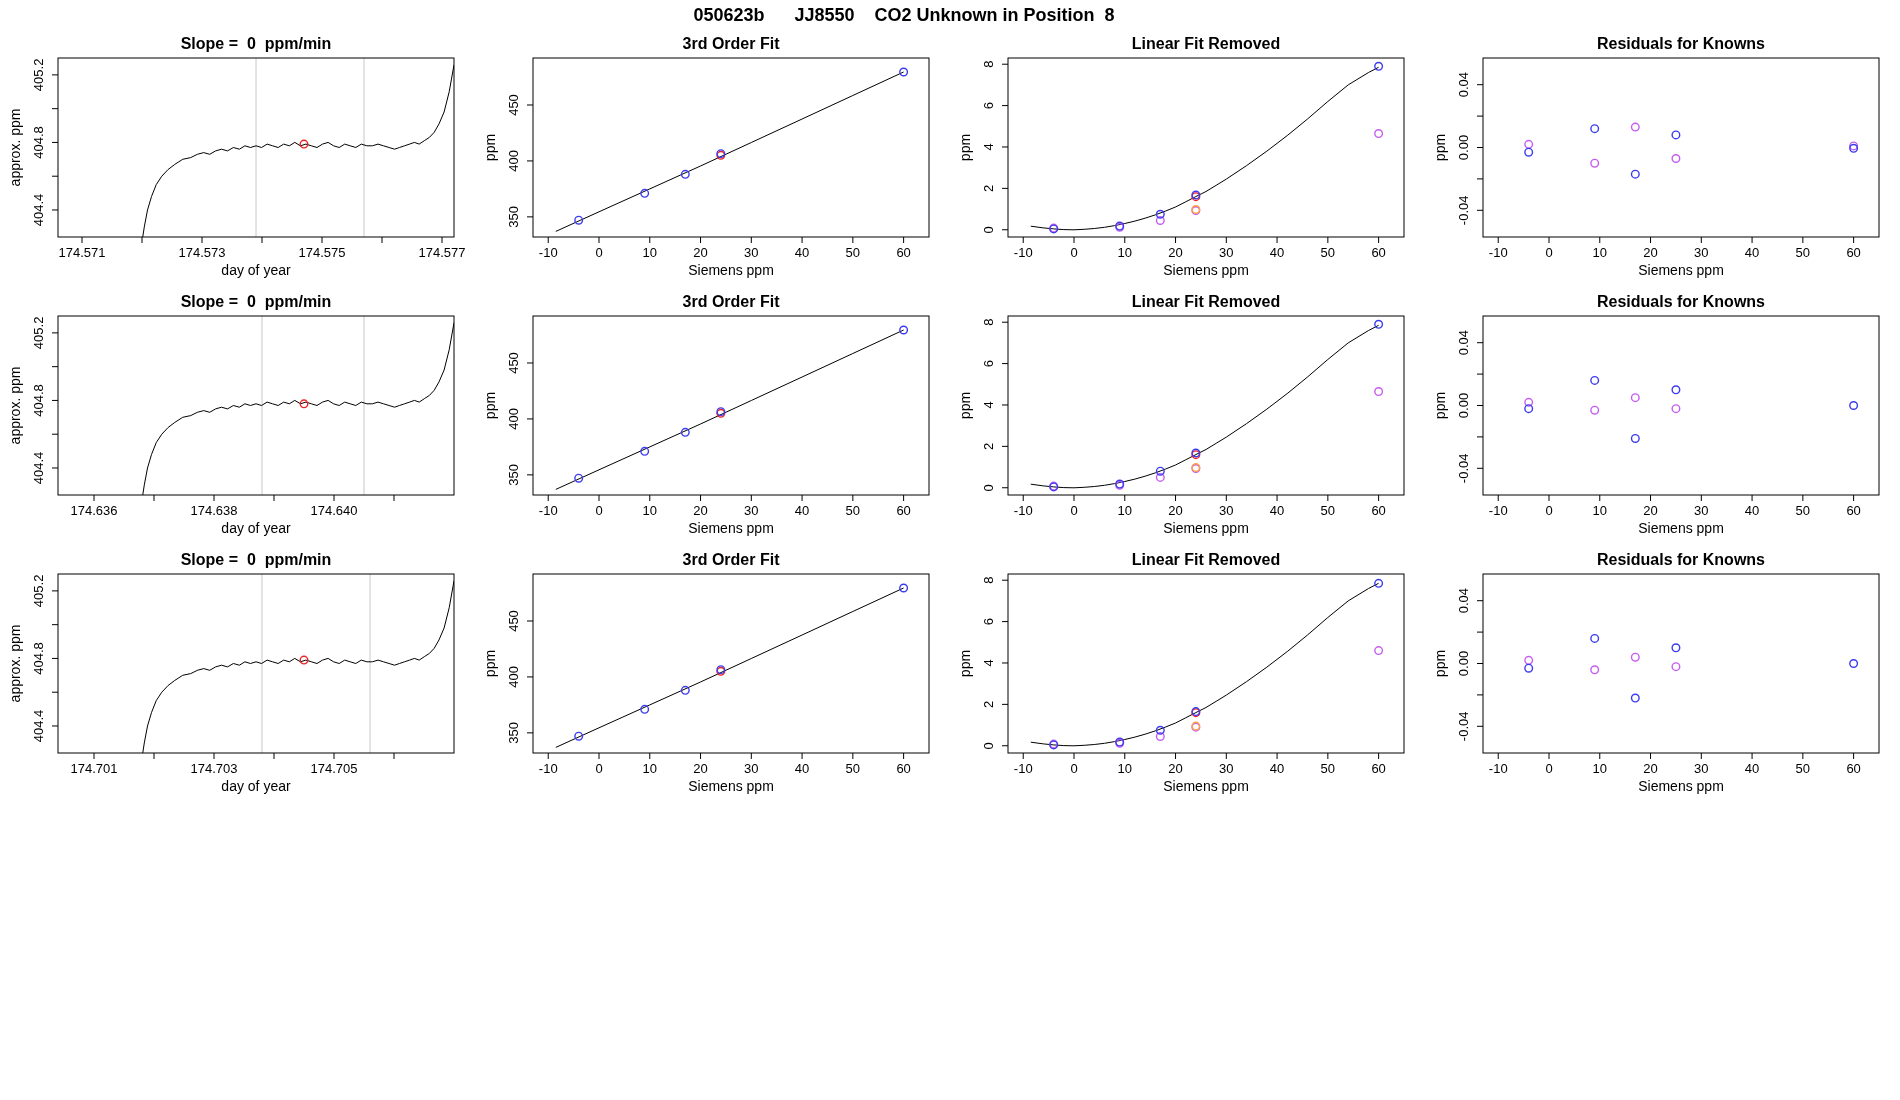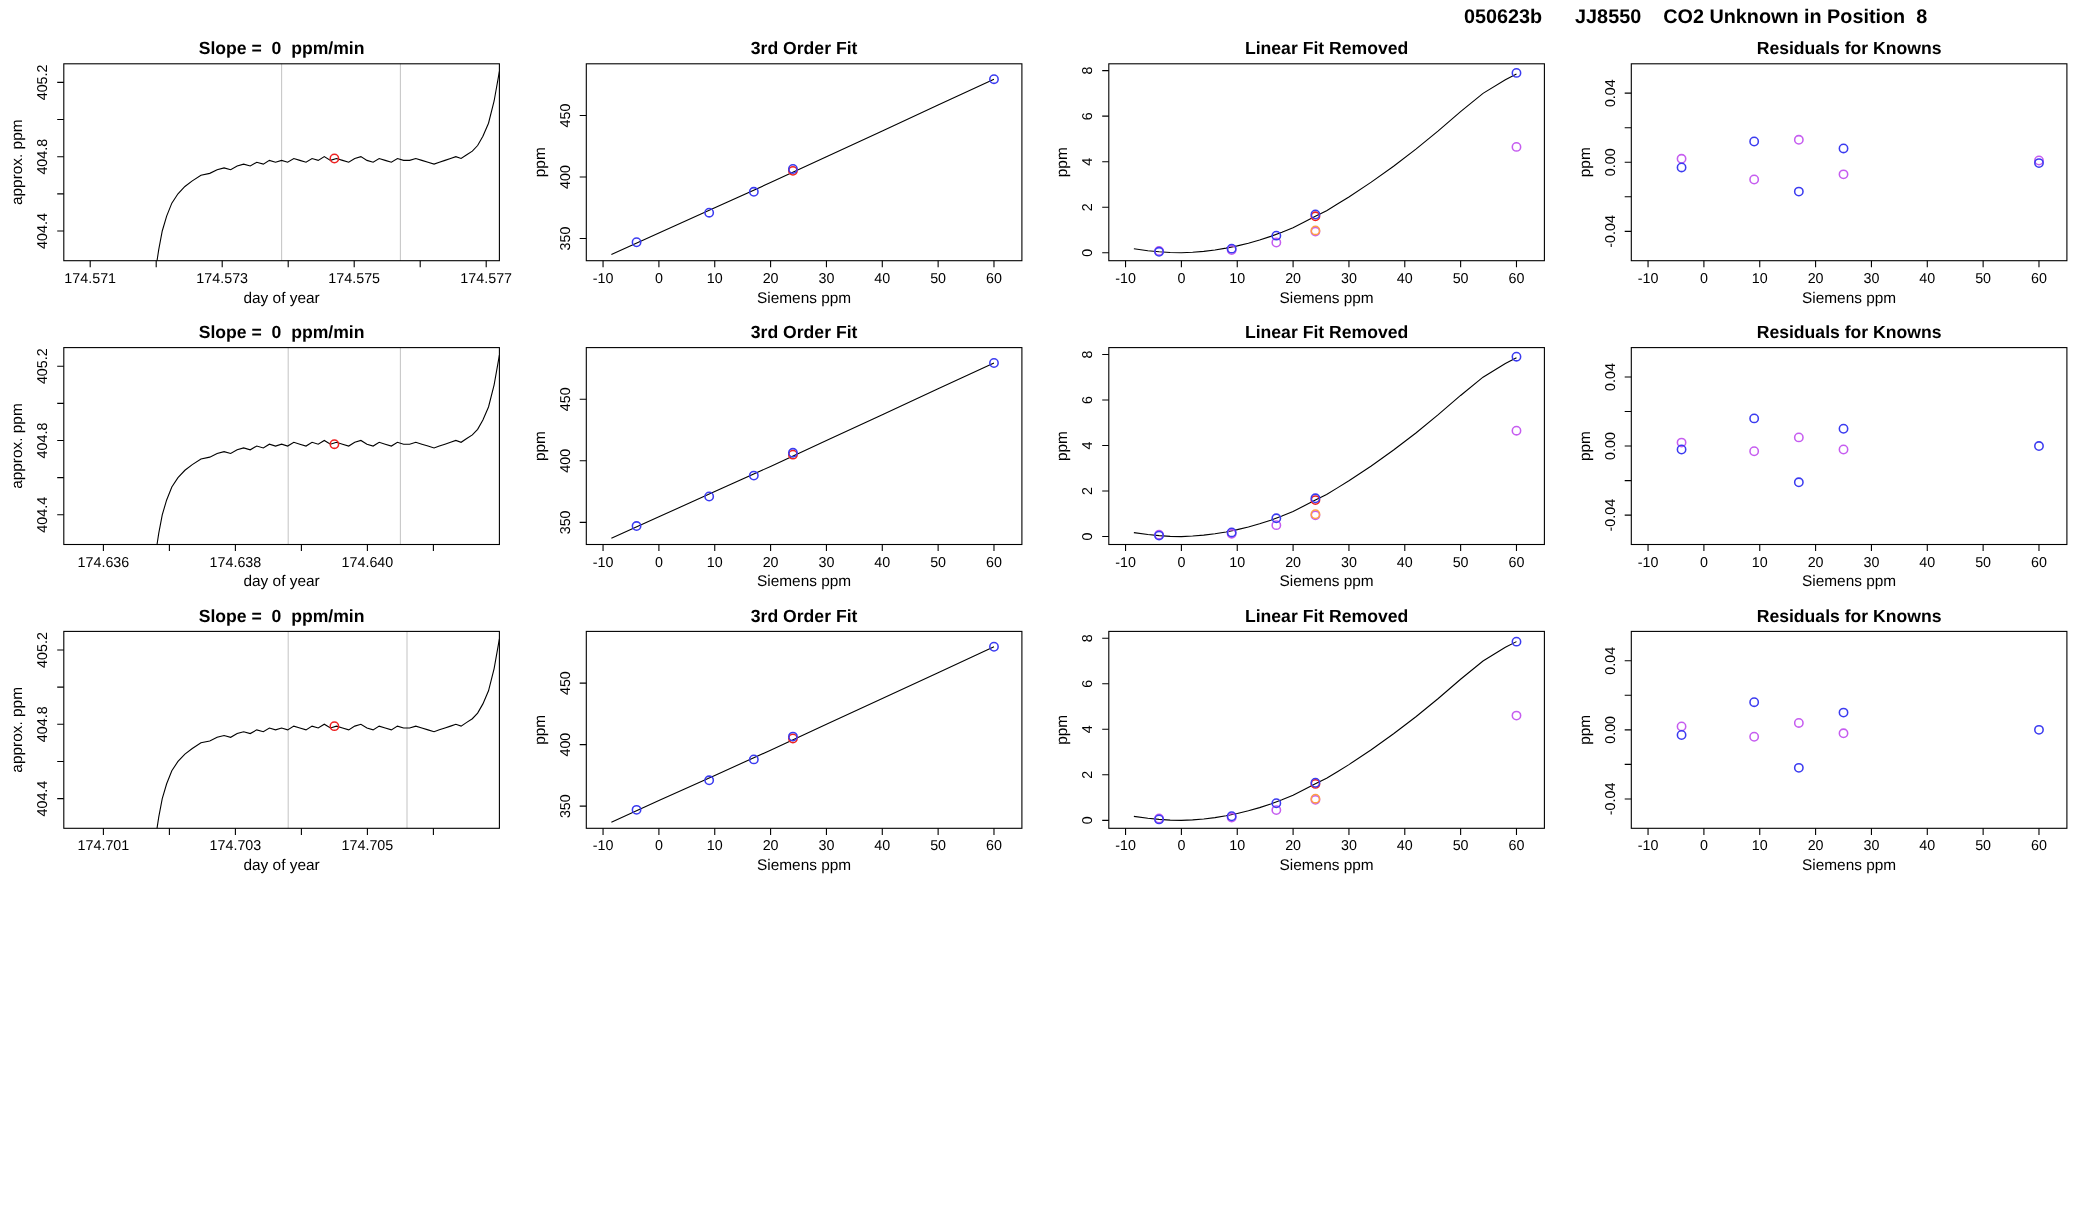"050623b JJ8550 CO2 Unknown in" .main-title { padding-left: none -> 28px; text-align: right -> center }
